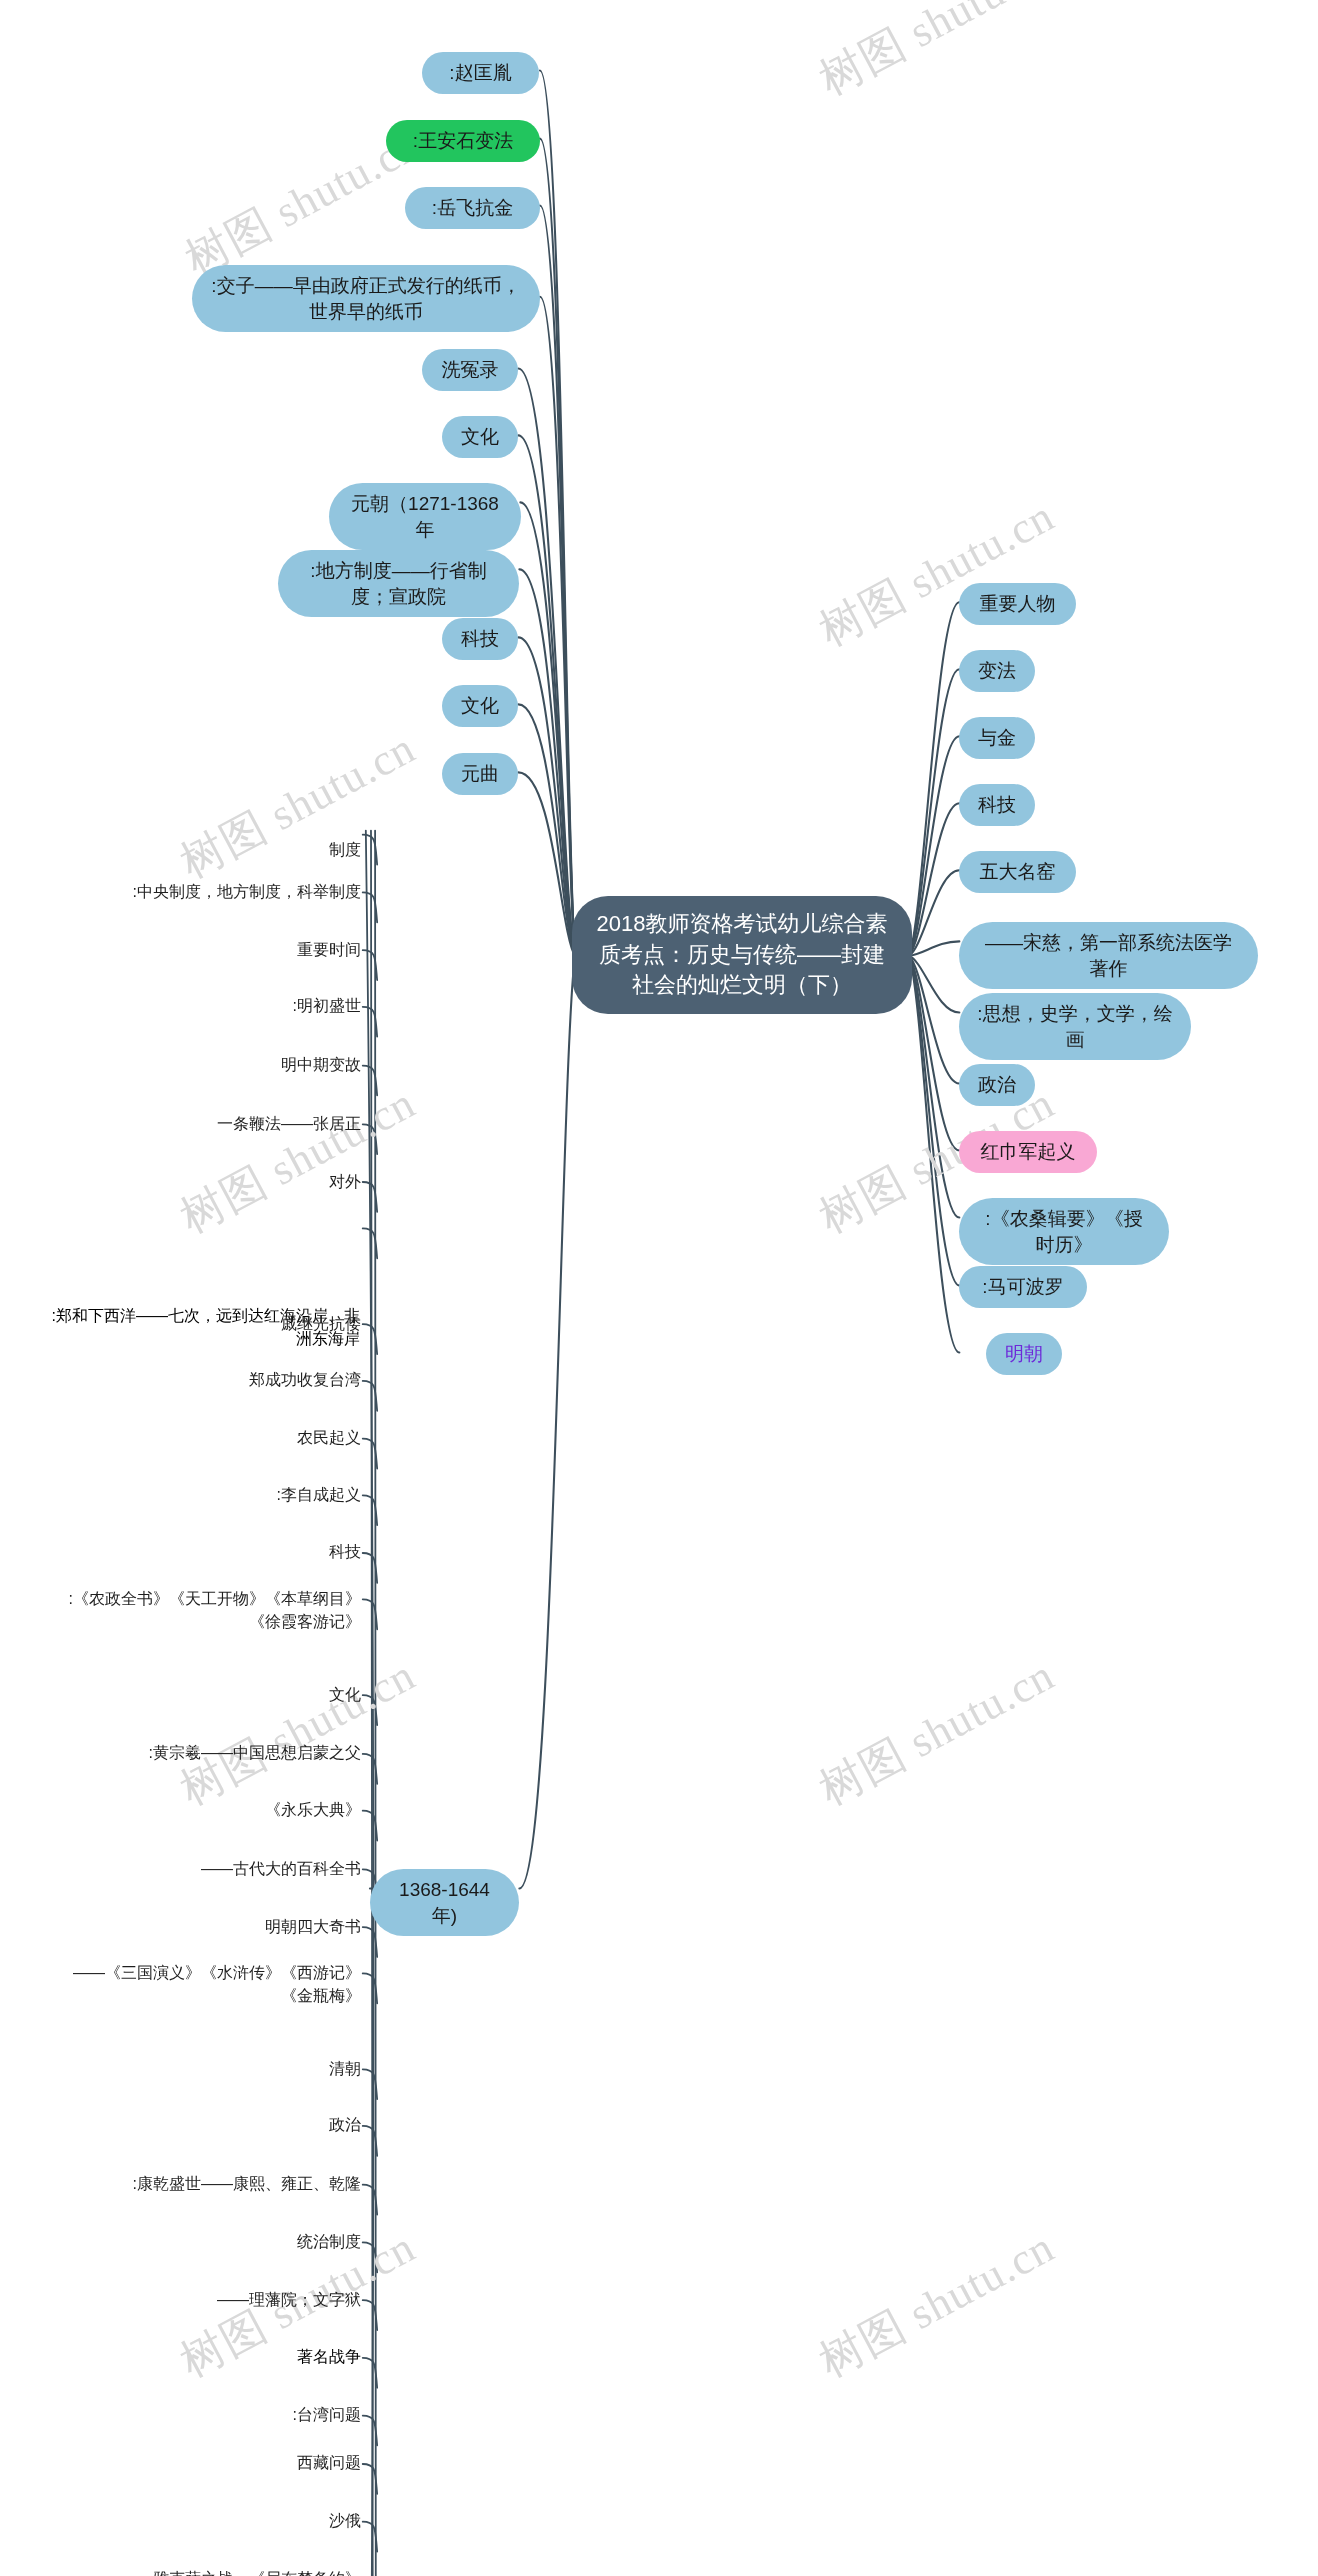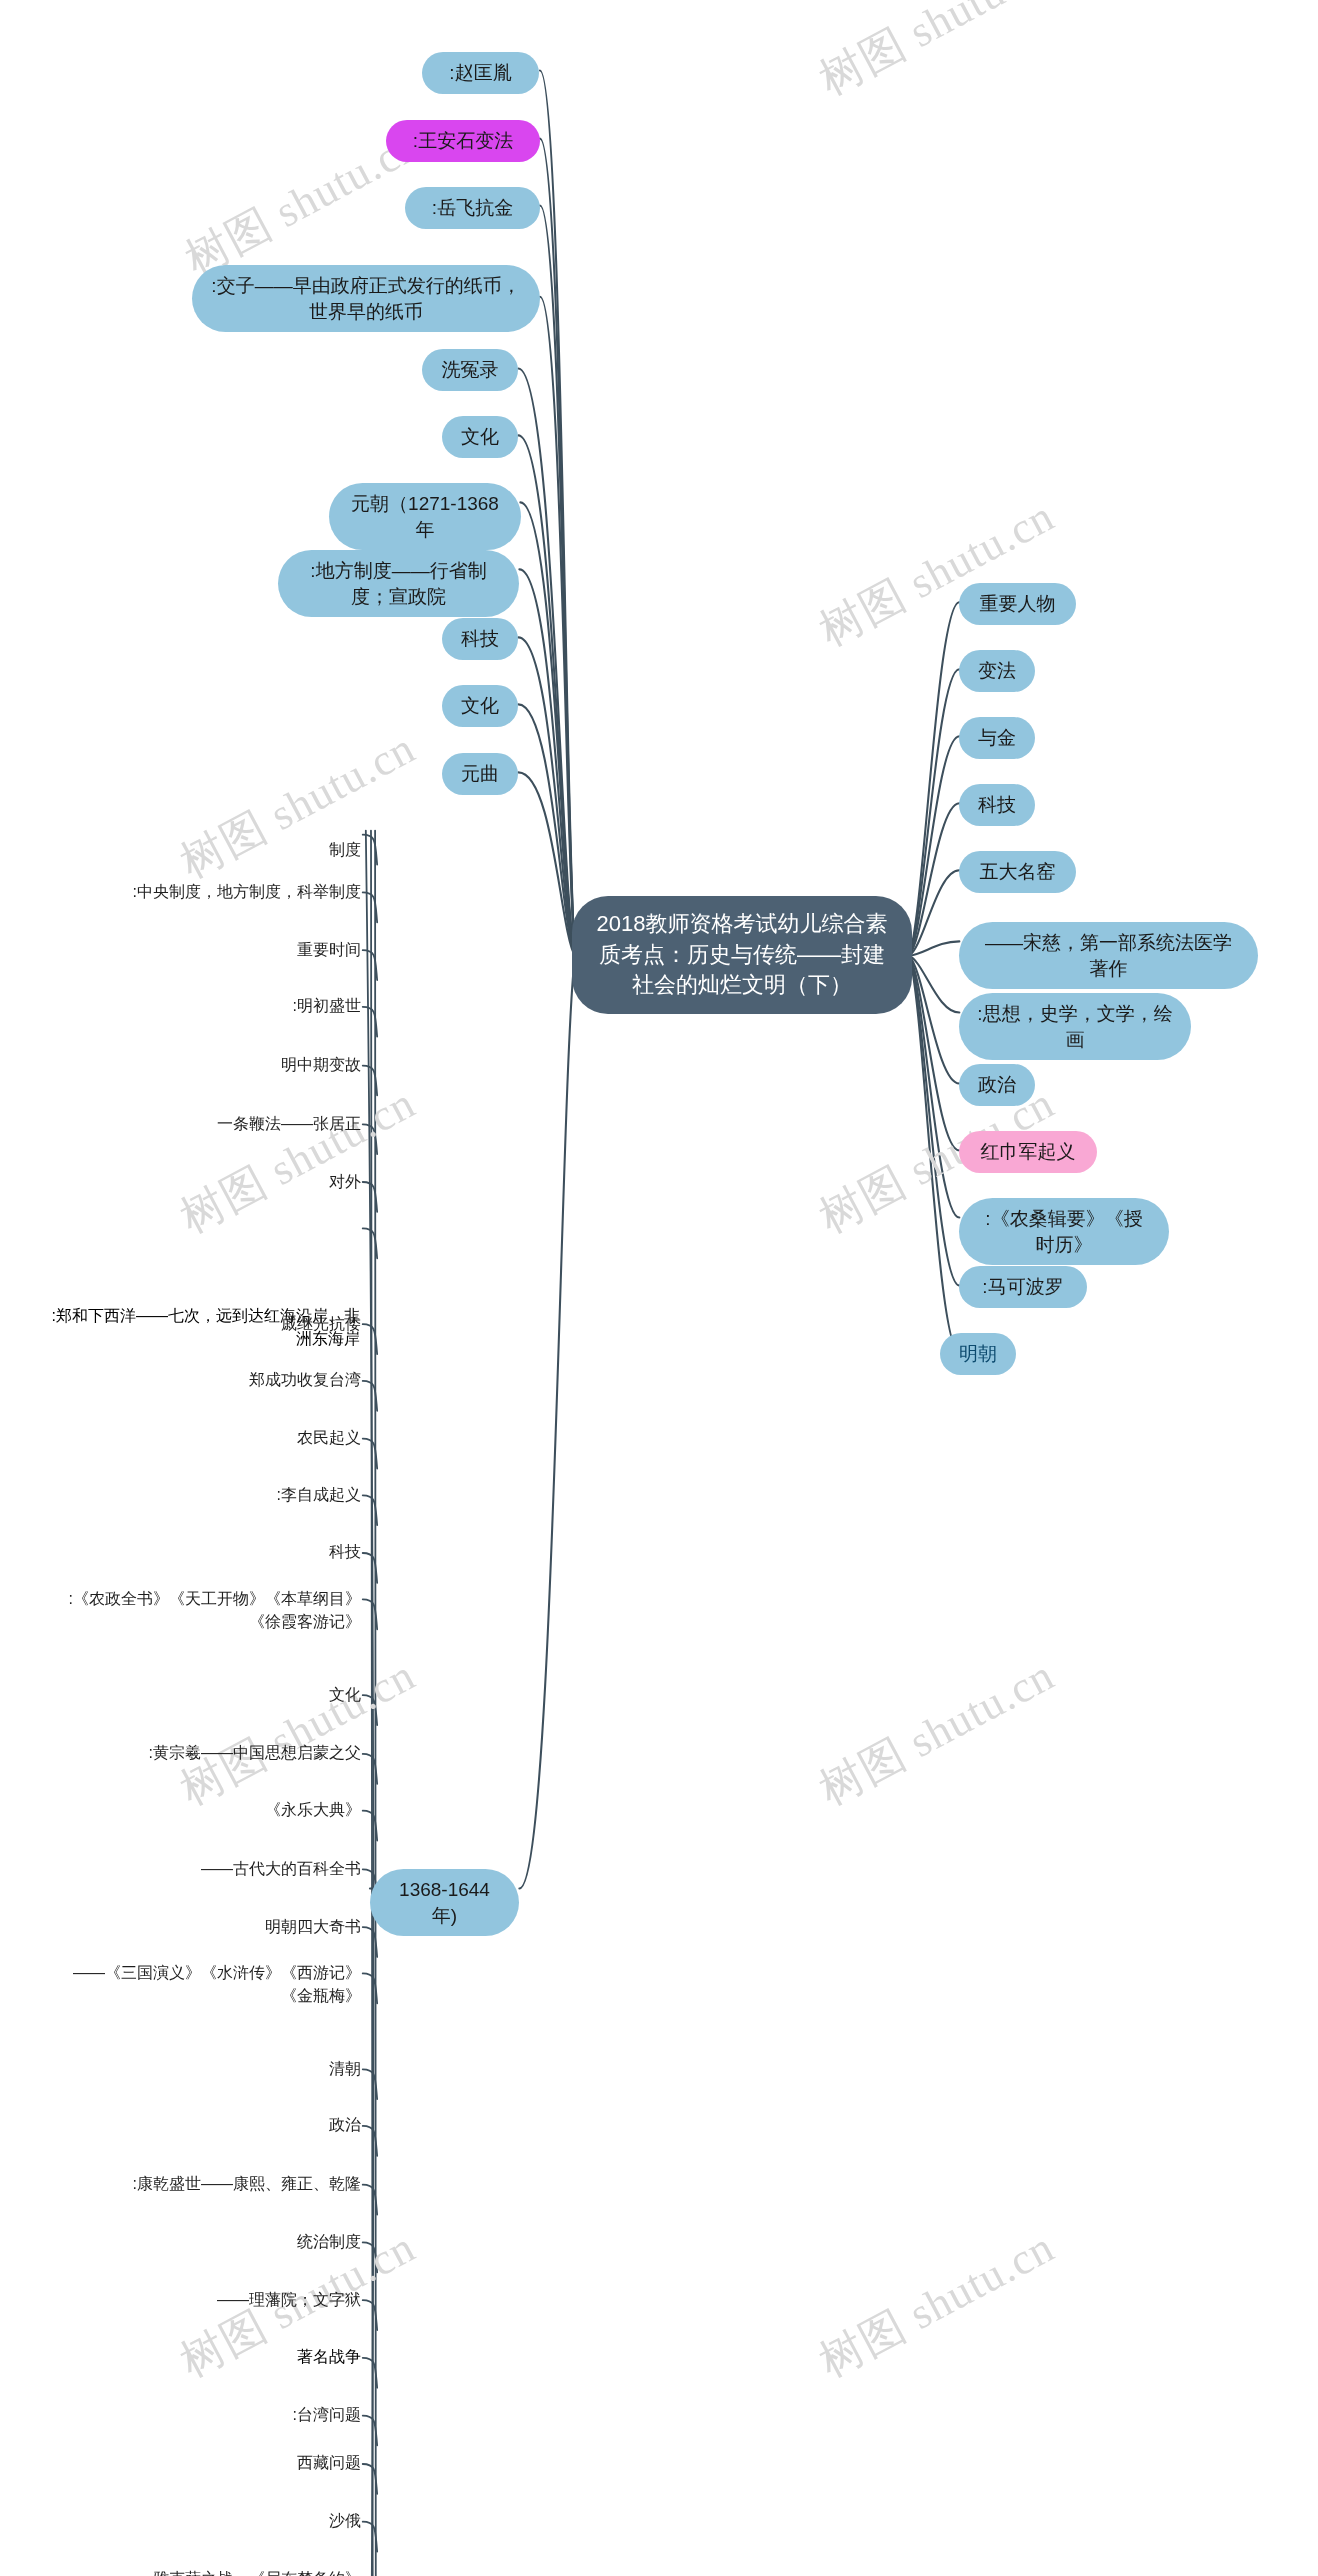":王安石变法" div.node { background: #d946ef -> #22c55e }
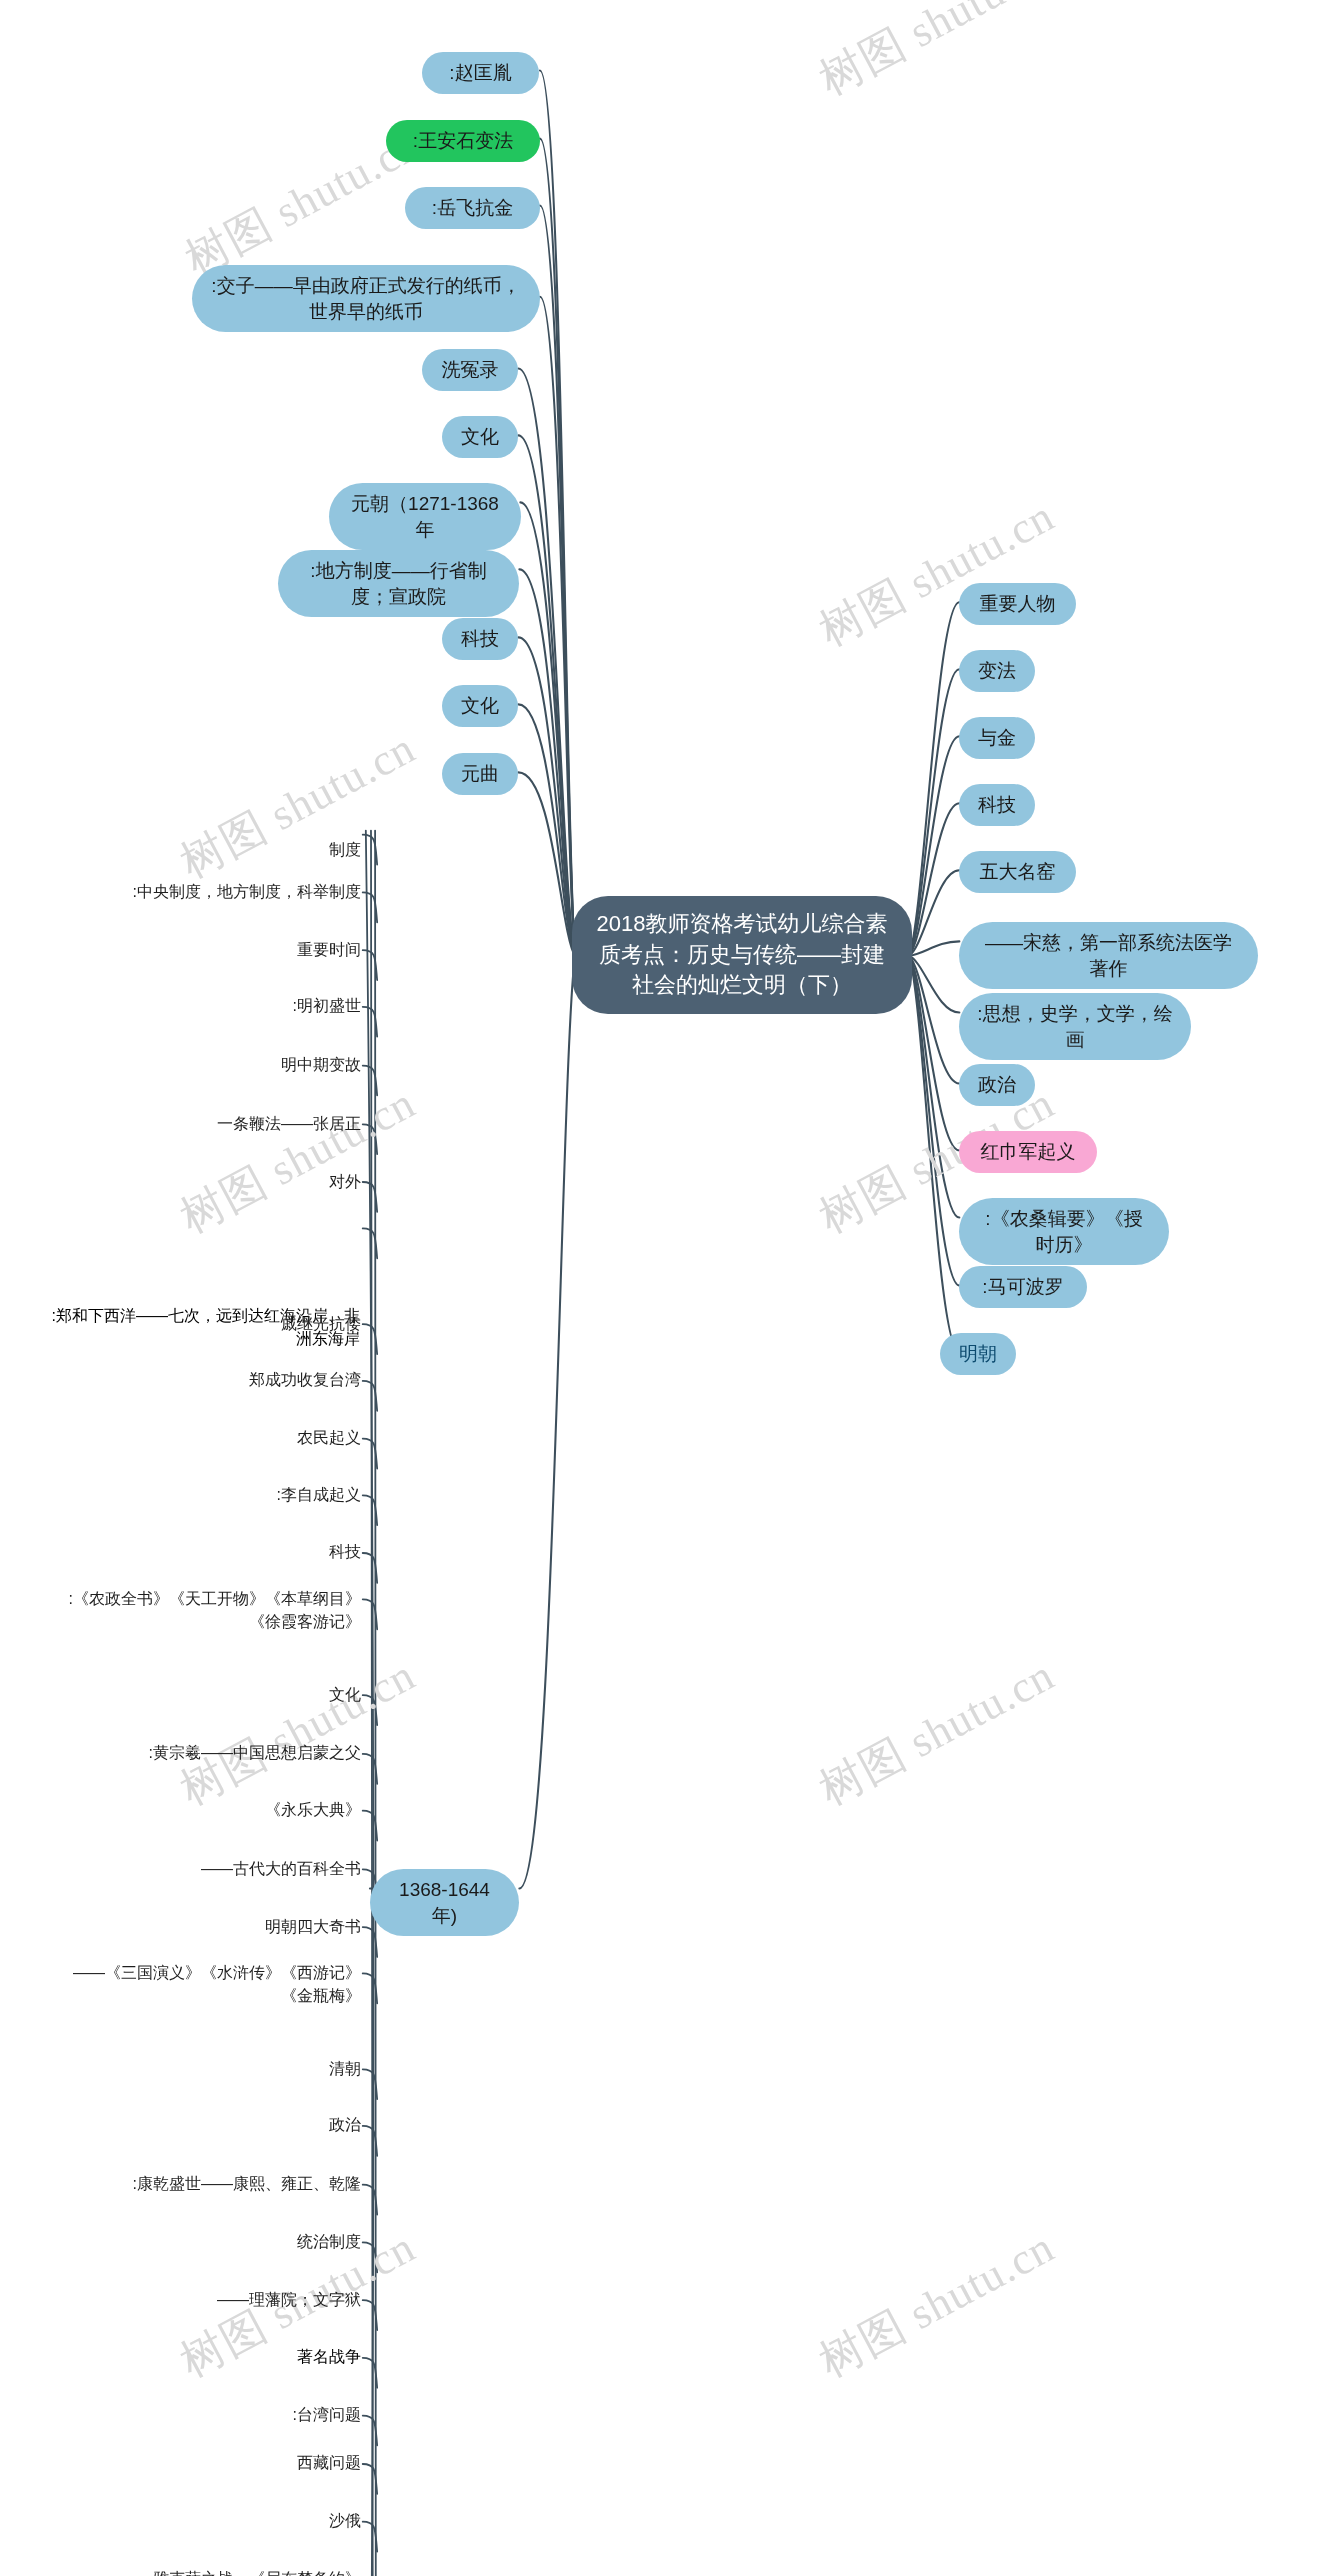"明朝" div.node { color: #0c4a6e -> #6d28d9; left: 940px -> 986px }
